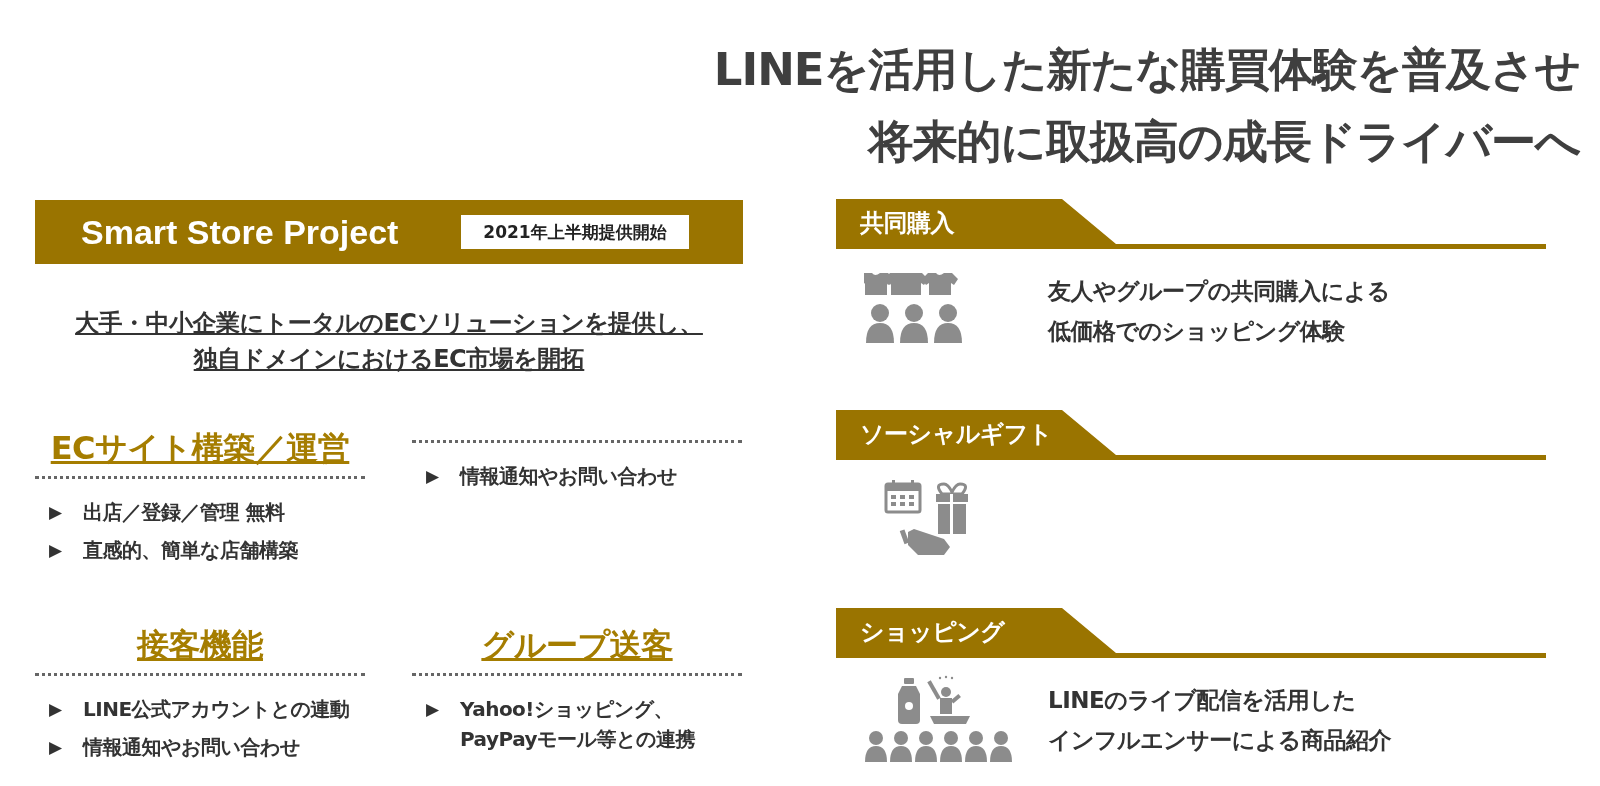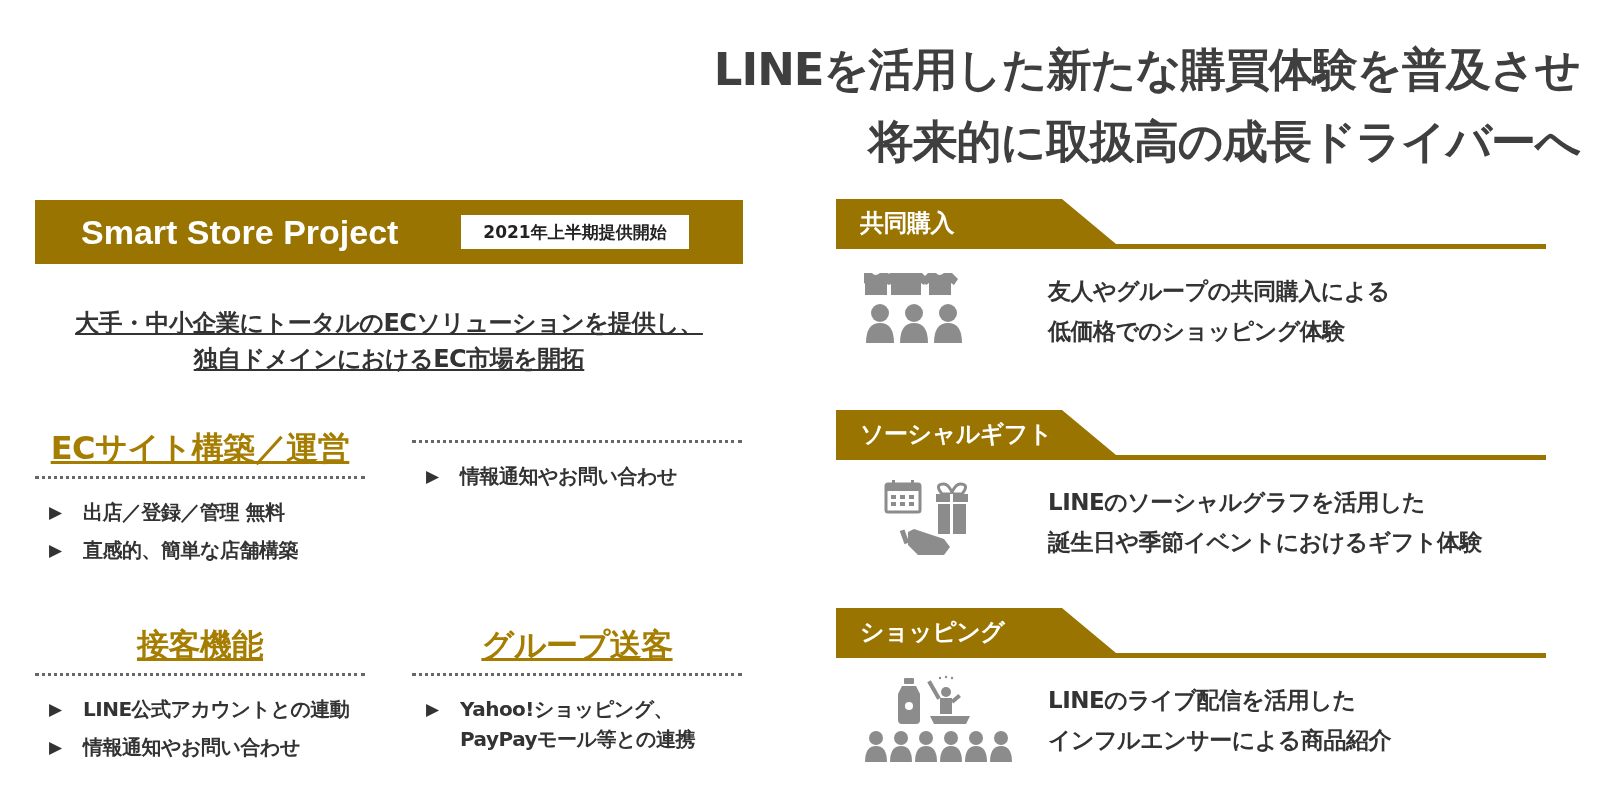"LINEのソーシャルグラフを活用した" div.section-text { html: <div> <div>LINEのソーシャルグラフを活用した</div> <div>誕生日や季節イベントにおけるギフト体験</div> </div> -> none }
